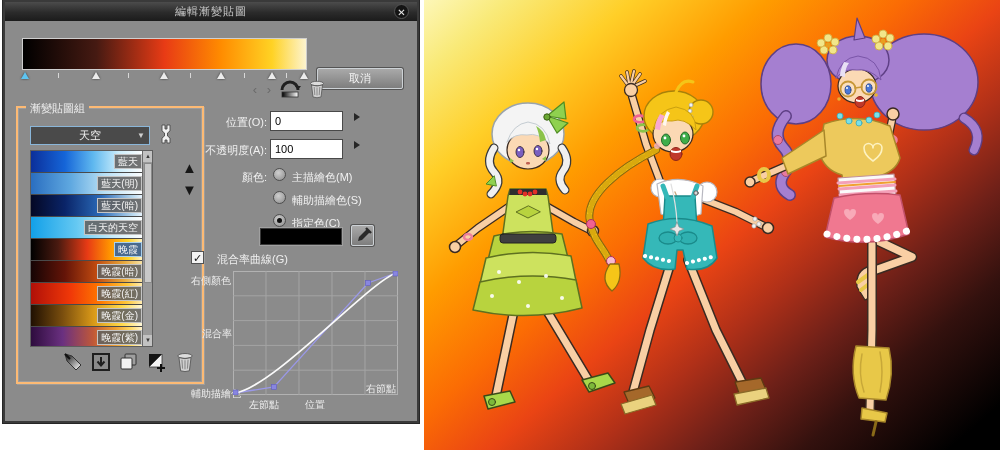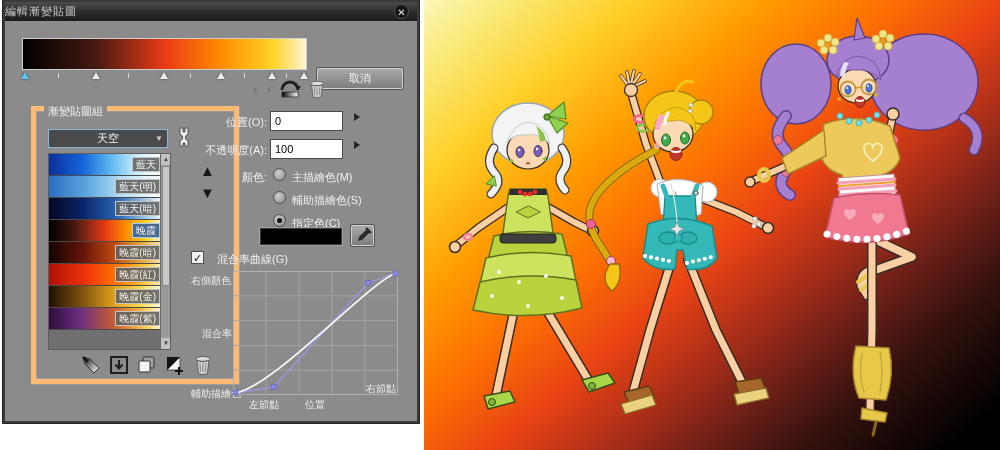"編輯漸變貼圖" .titlebar { justify-content: flex-start -> center }
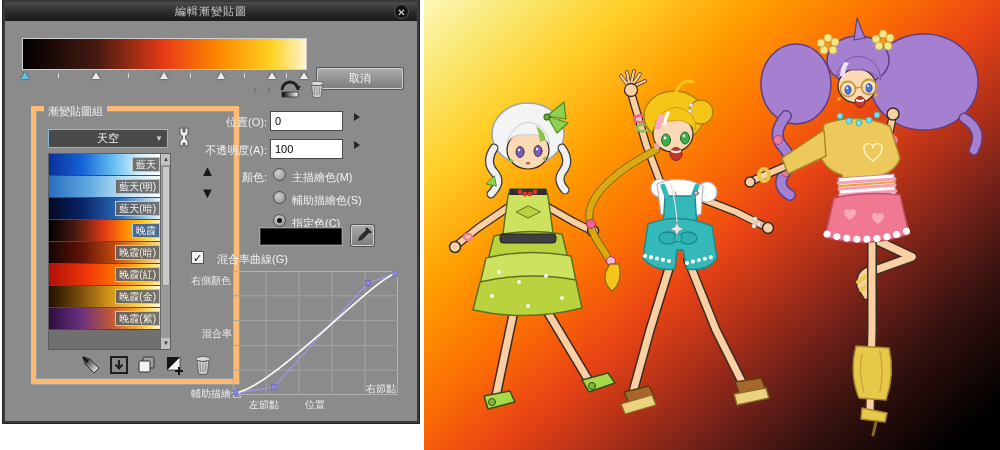"漸變貼圖組" .groupbox { border: 5px solid #fdba74 -> 2px solid #fdba74; left: 26px -> 11px; width: 208px -> 188px }
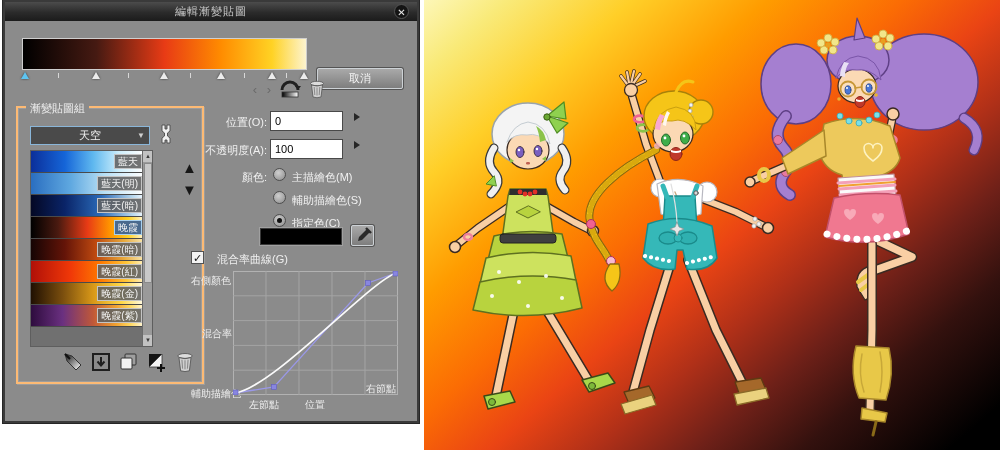"白天的天空" div.g-row { html: none -> <div> <div></div> <span>白天的天空</span> </div> }
